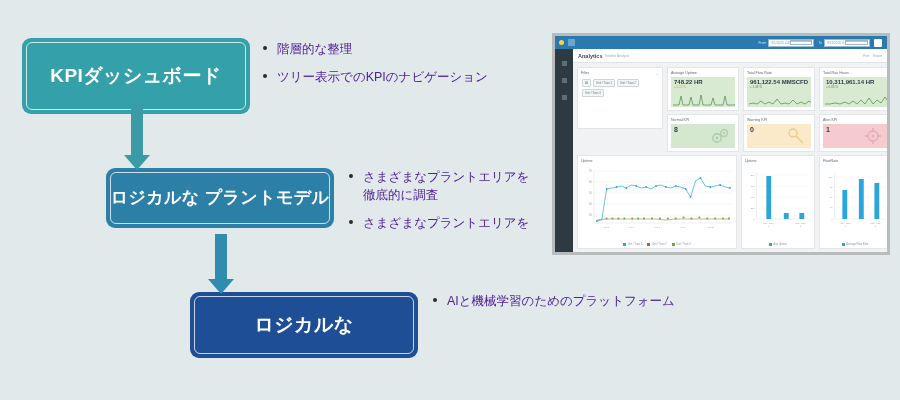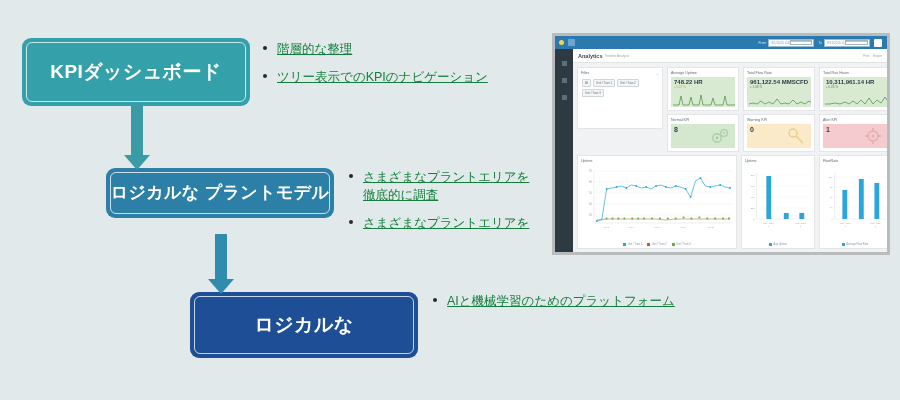"階層的な整理" .bullets { color: #15803d -> #4c1d95; text-decoration: underline -> none }
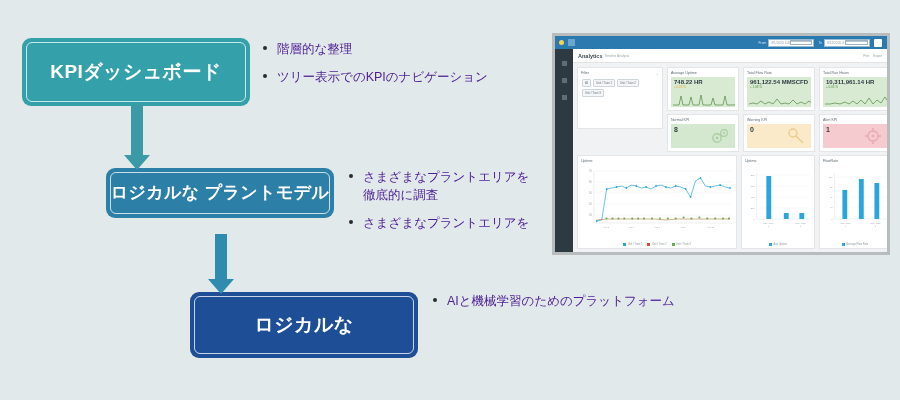"KPIダッシュボード" #box-kpi { height: 68px -> 76px }
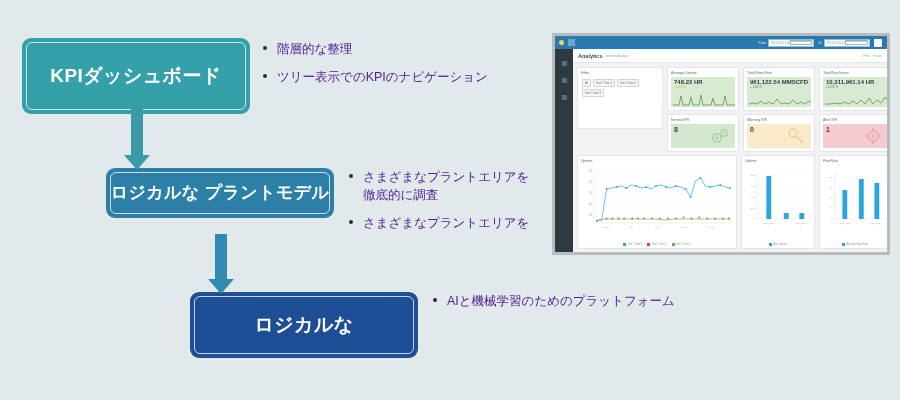"ロジカルな プラントモデル" #box-model { height: 50px -> 60px }
